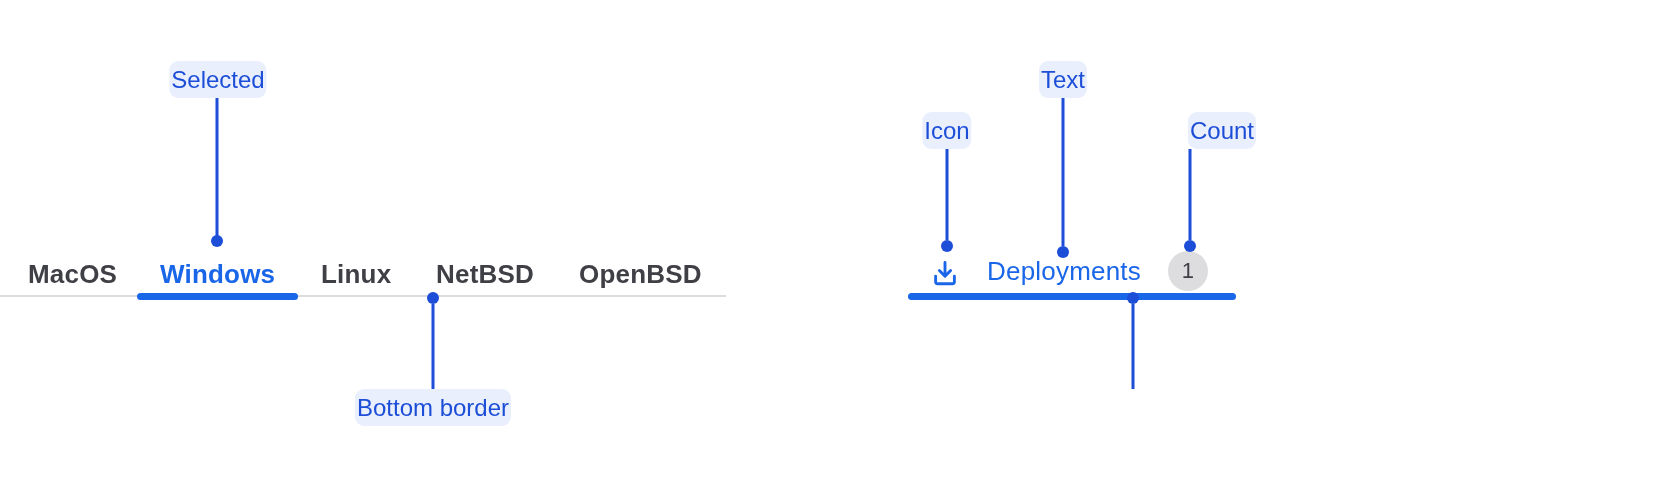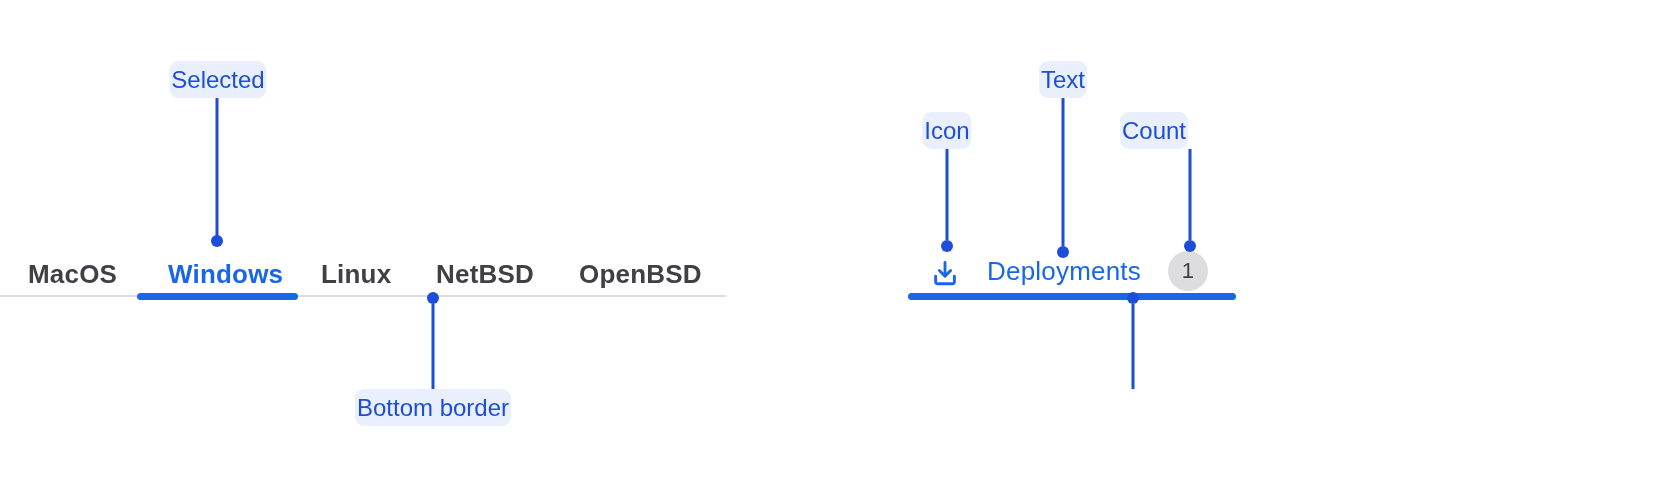"Count" div.anno-badge { left: 1154px -> 1222px }
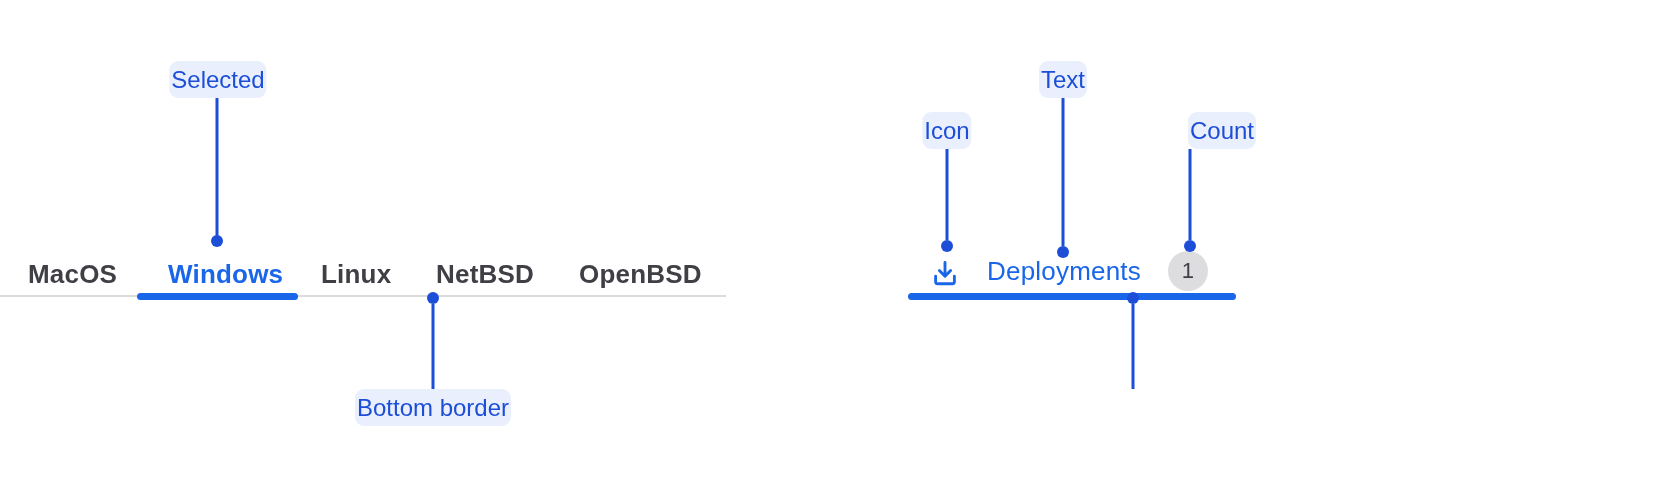"Windows" .tab.selected { margin-left: 8px -> none }
